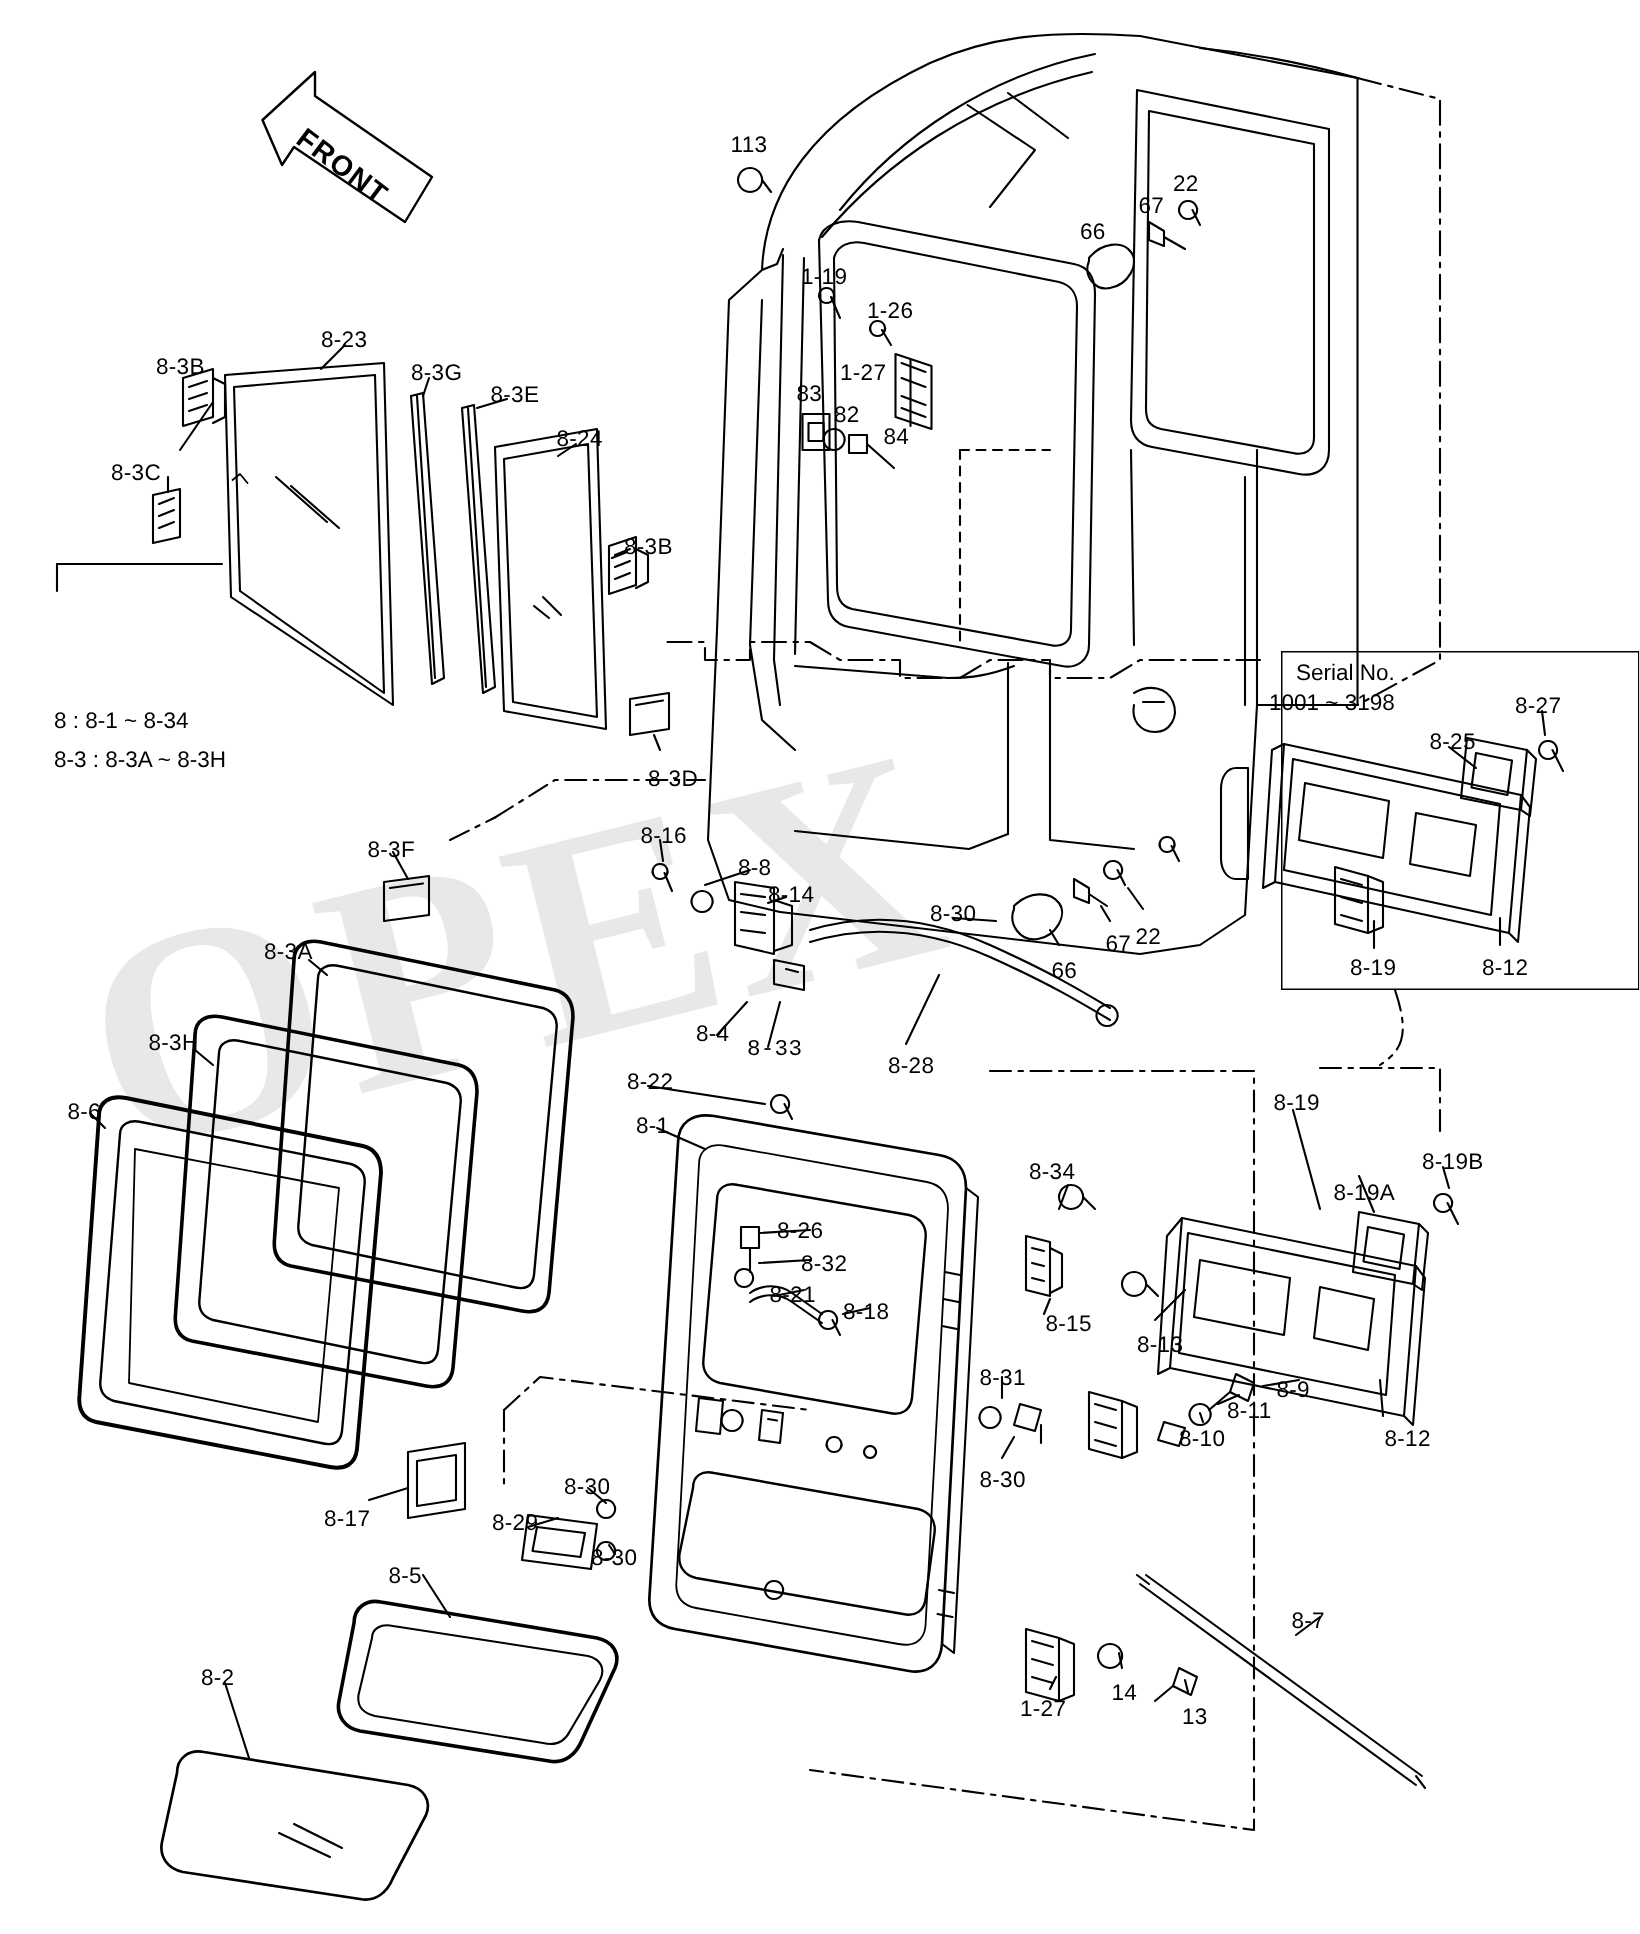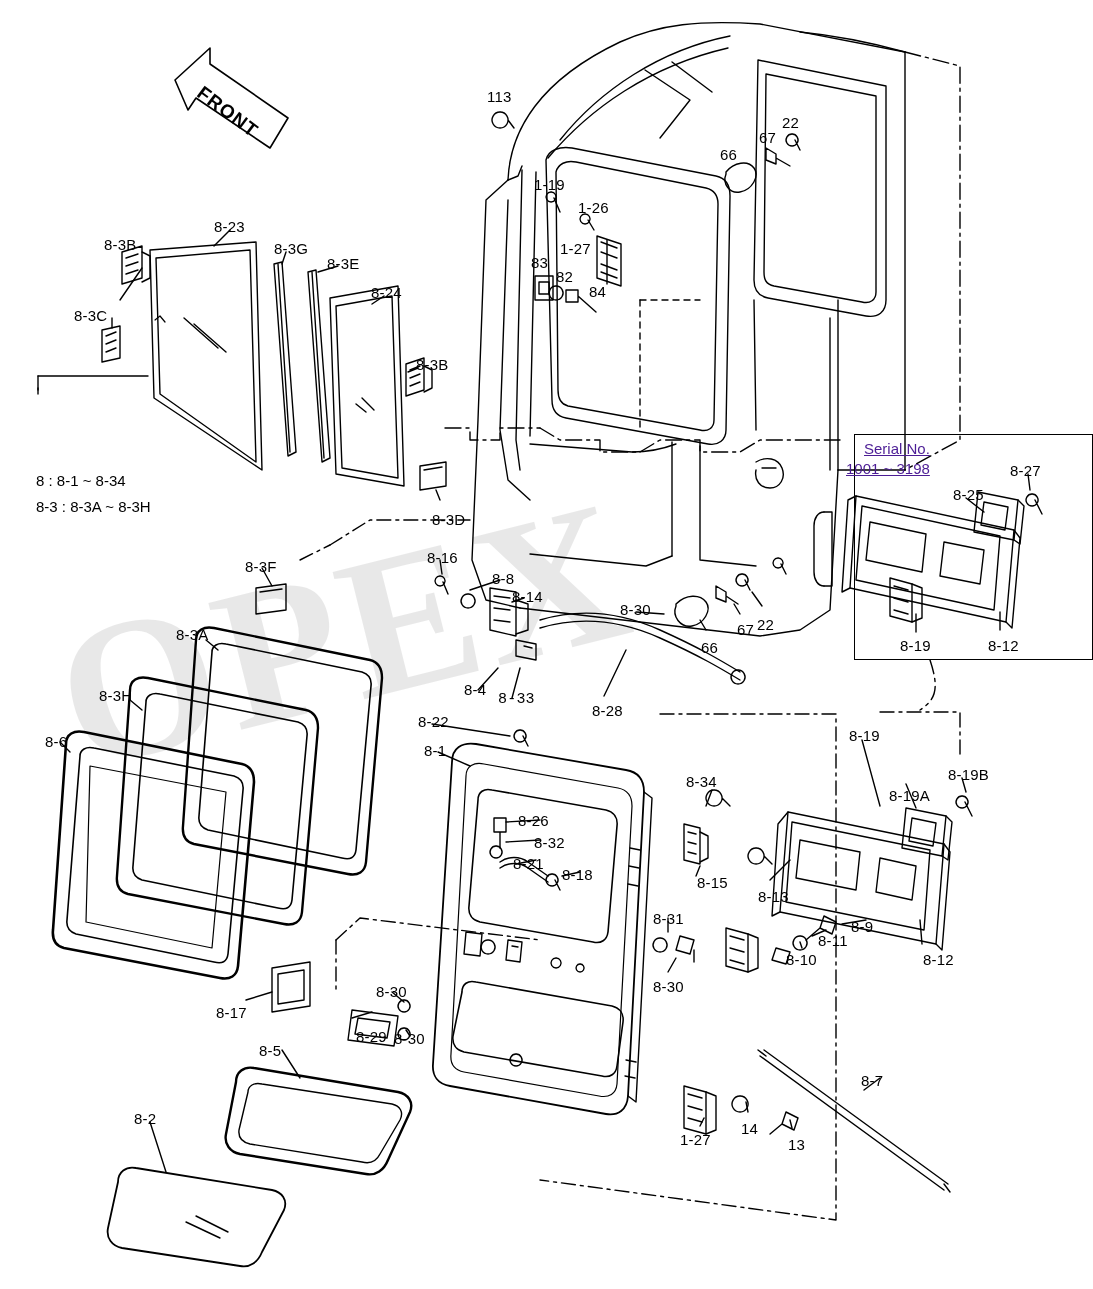"Serial No." .serialtext { color: #4c1d95 -> #000000; text-decoration: underline -> none }
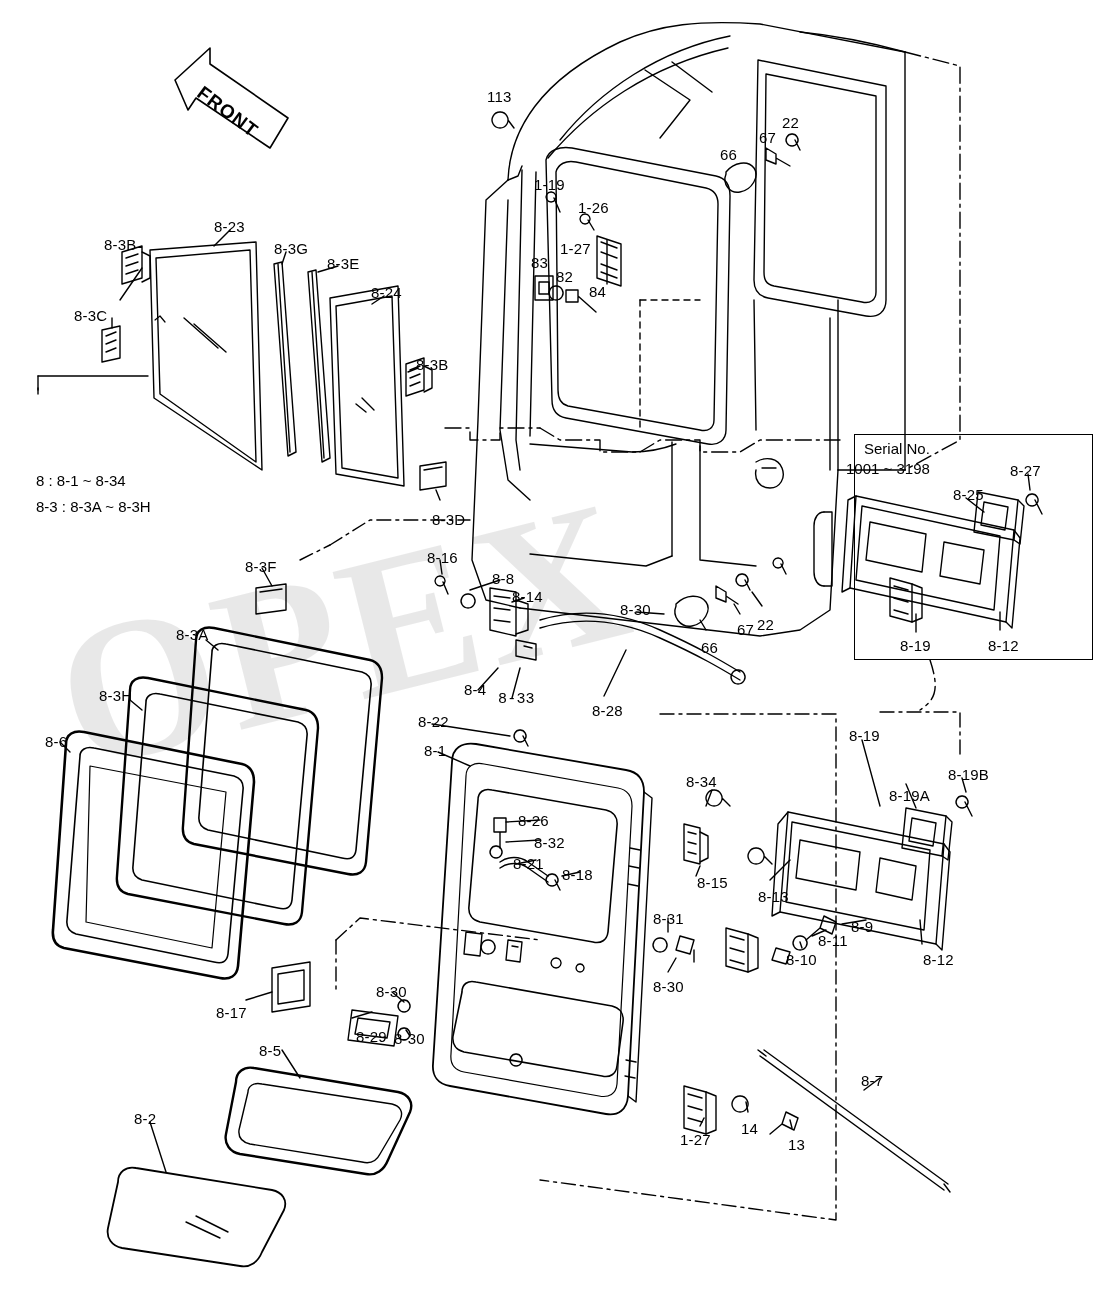"8-29" div.lbl { left: 356px -> 328px; margin-top: 21px -> none }
